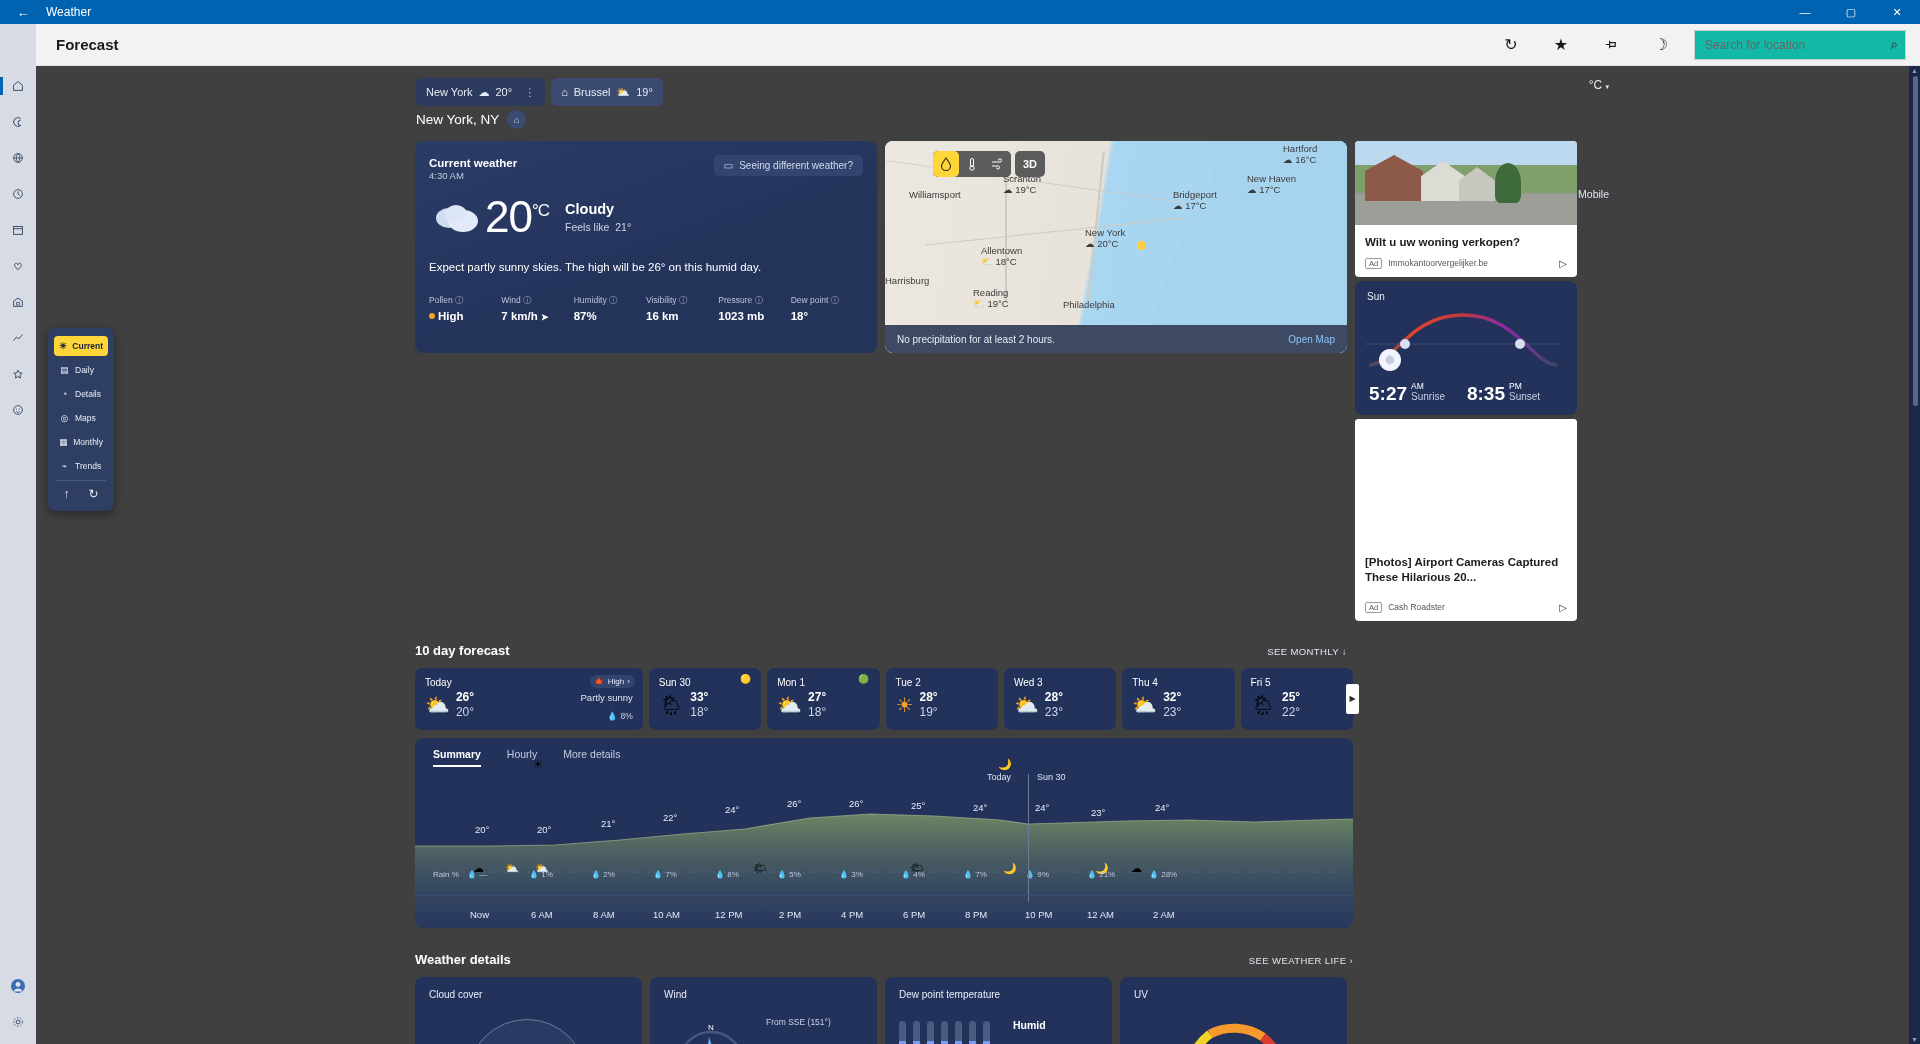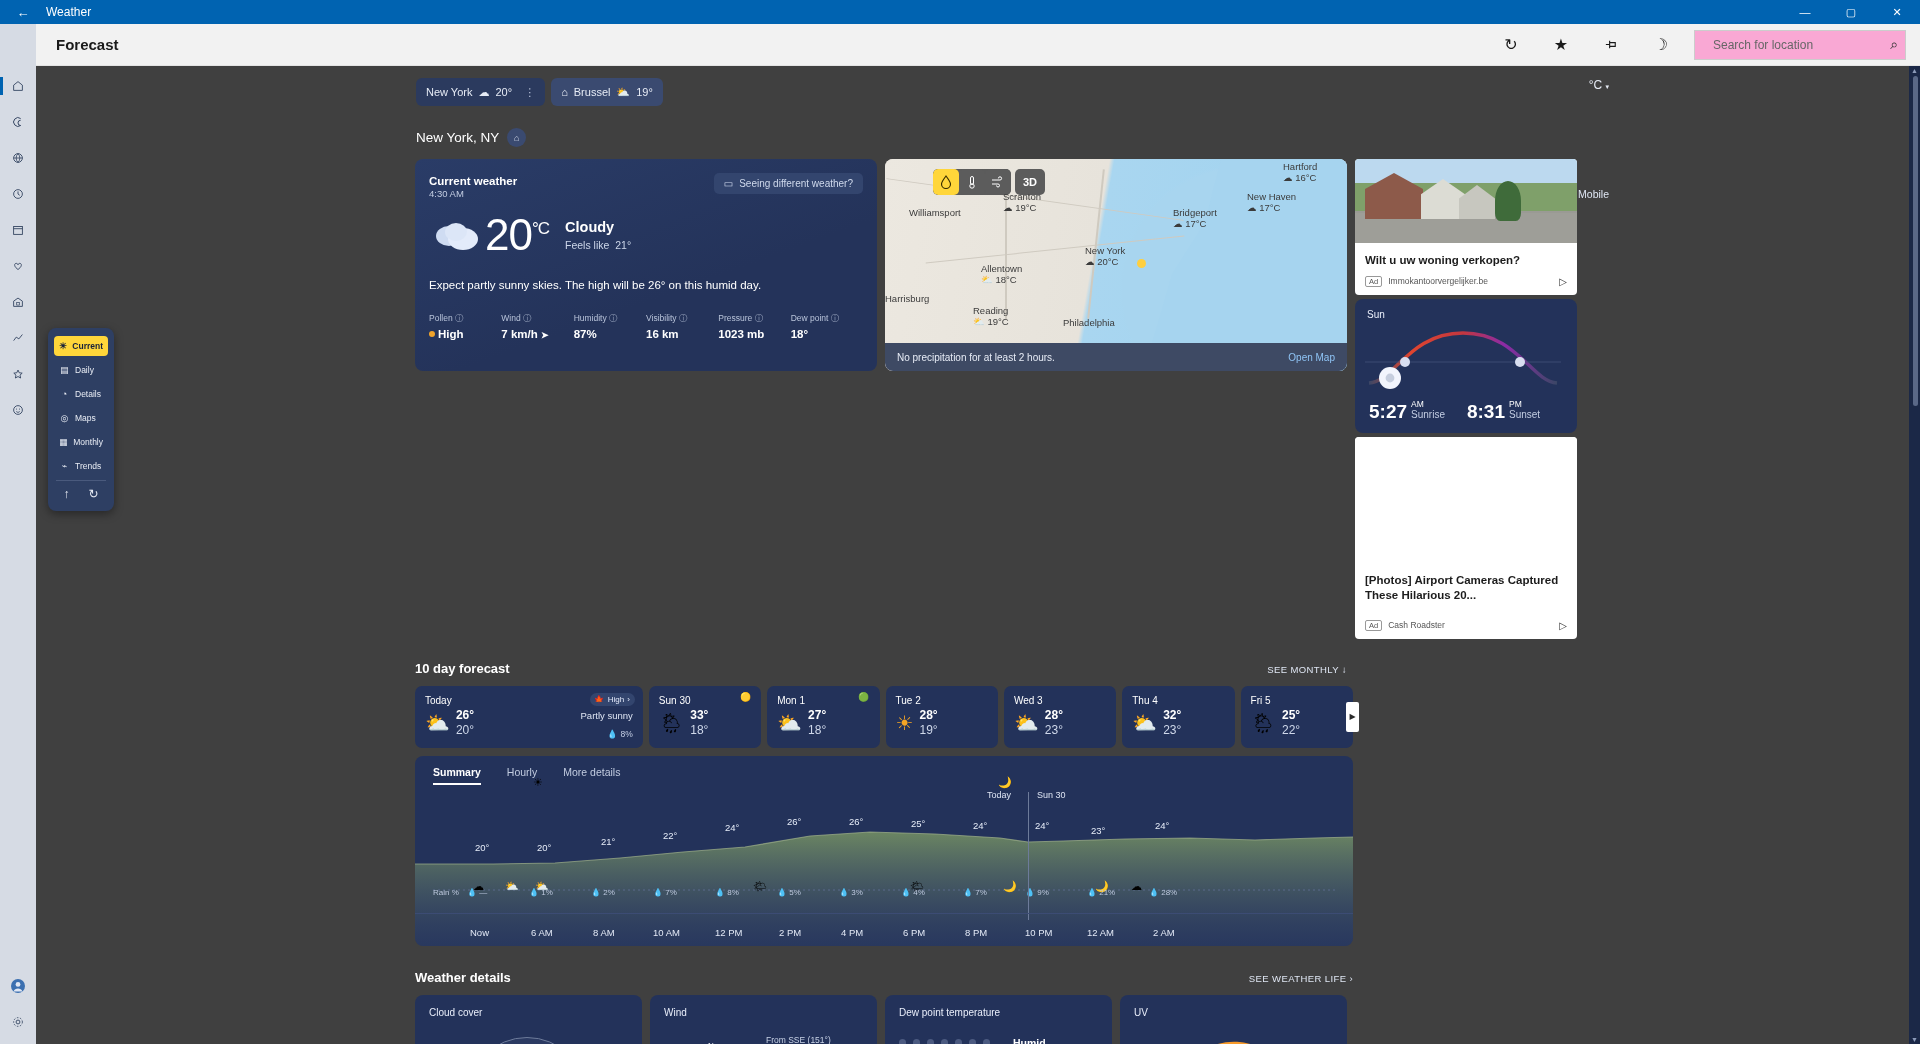"Search for location" #searchbox { background: #f9a8d4 -> #14b8a6; padding: 0 30px 0 18px -> 0 30px 0 10px }
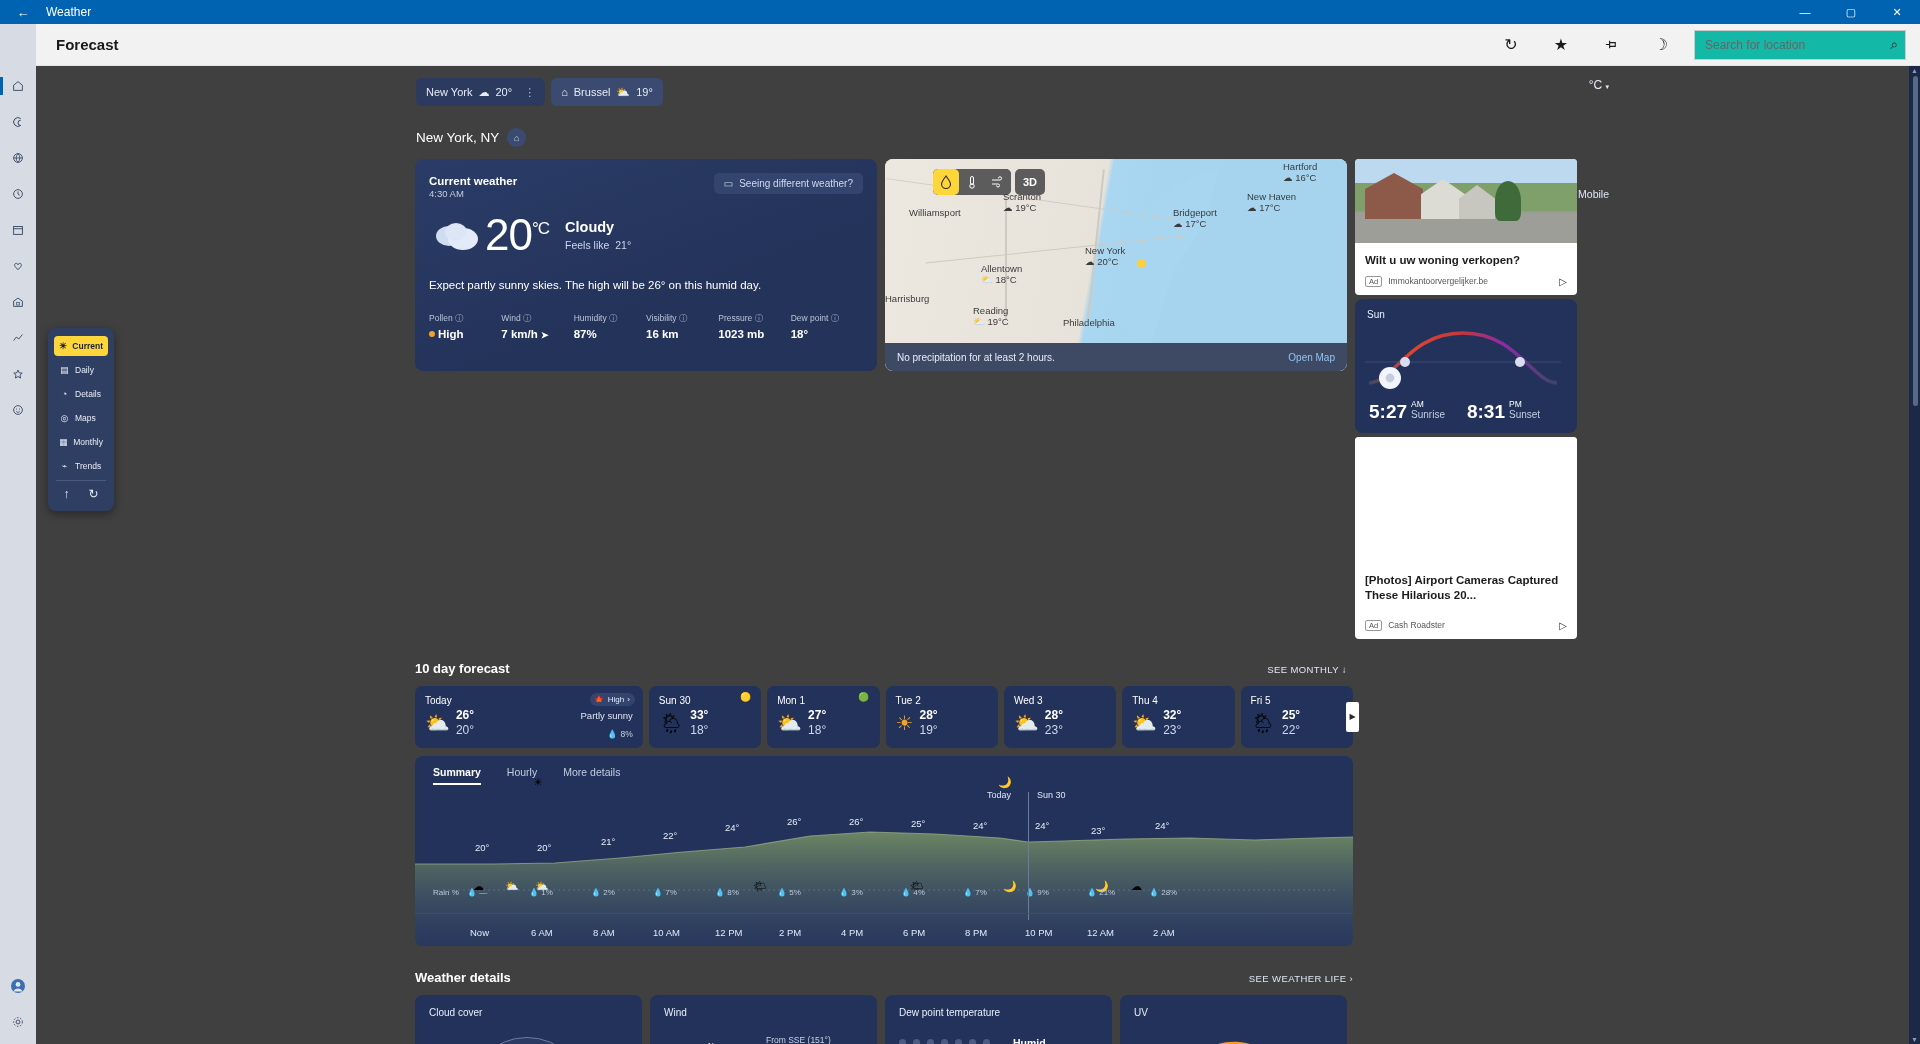"New York, NY" #locrow { margin-top: 22px -> 4px }
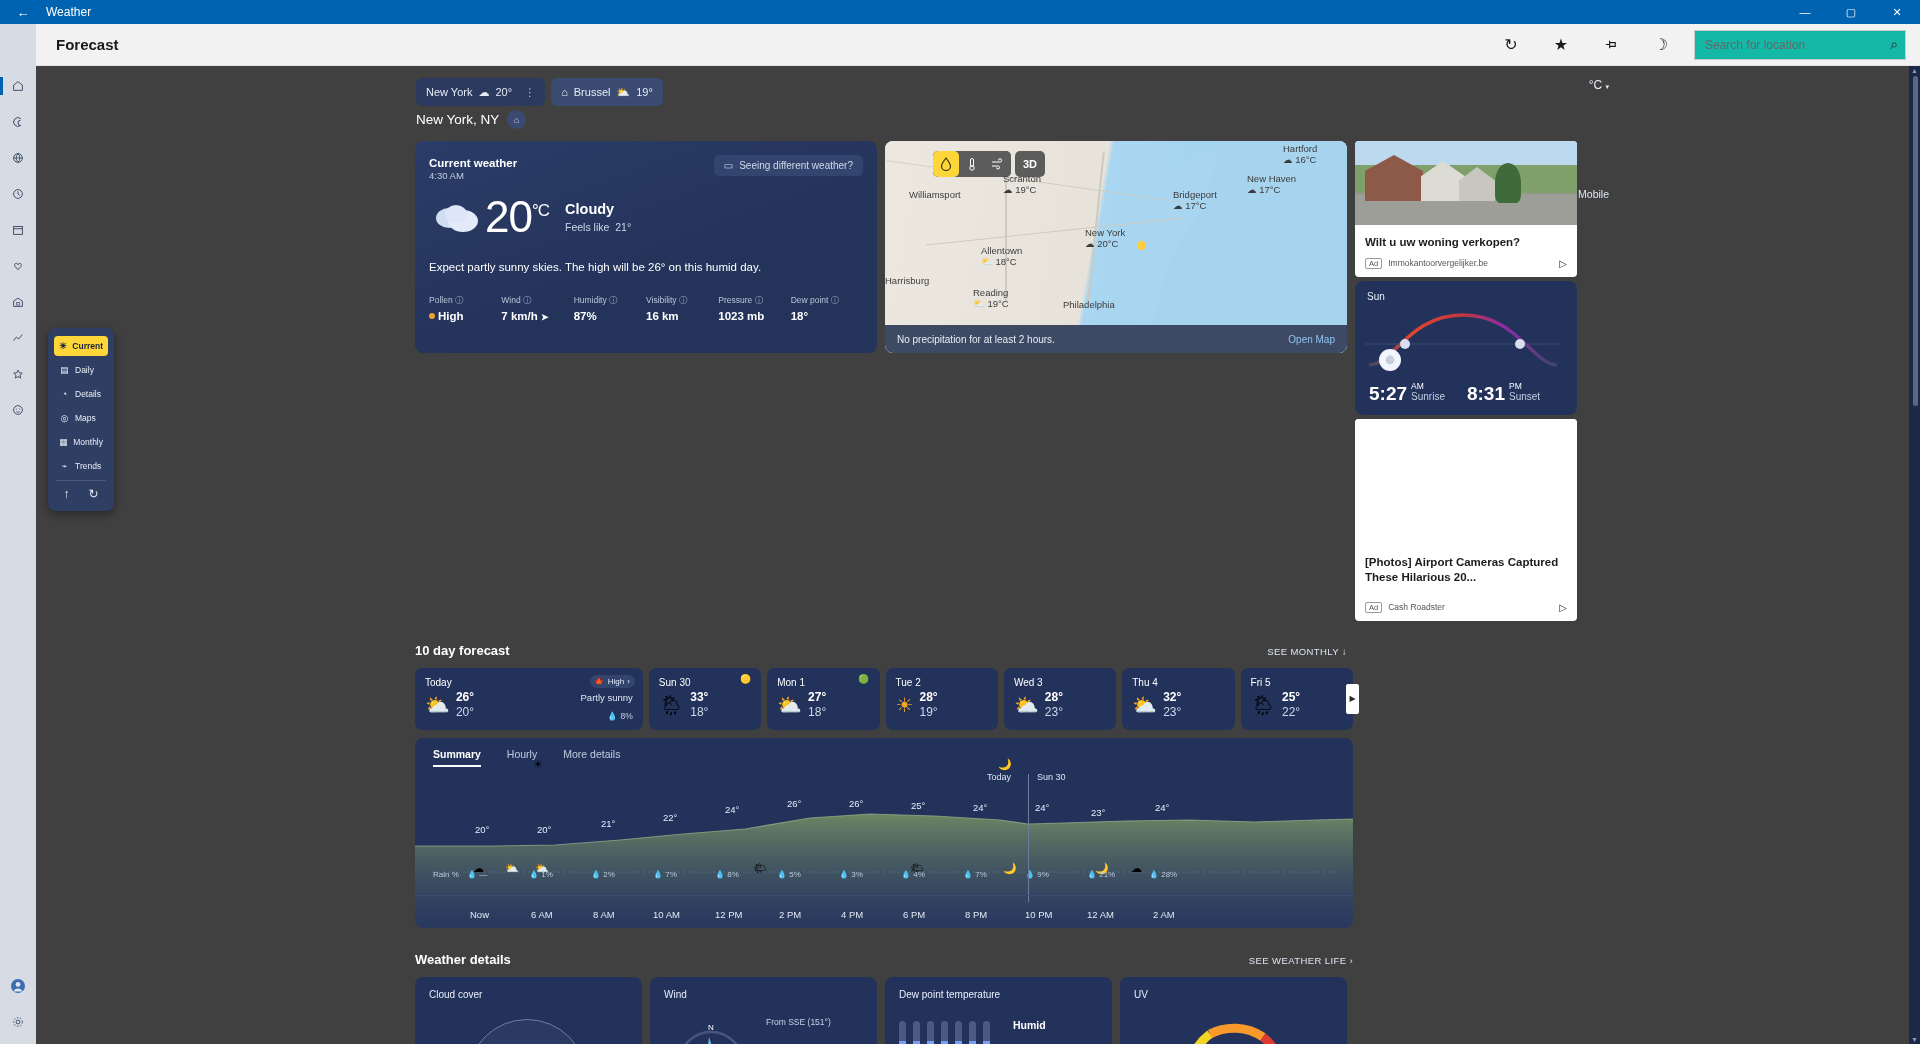"8:31" div.big { text: 8:31 -> 8:35 }
